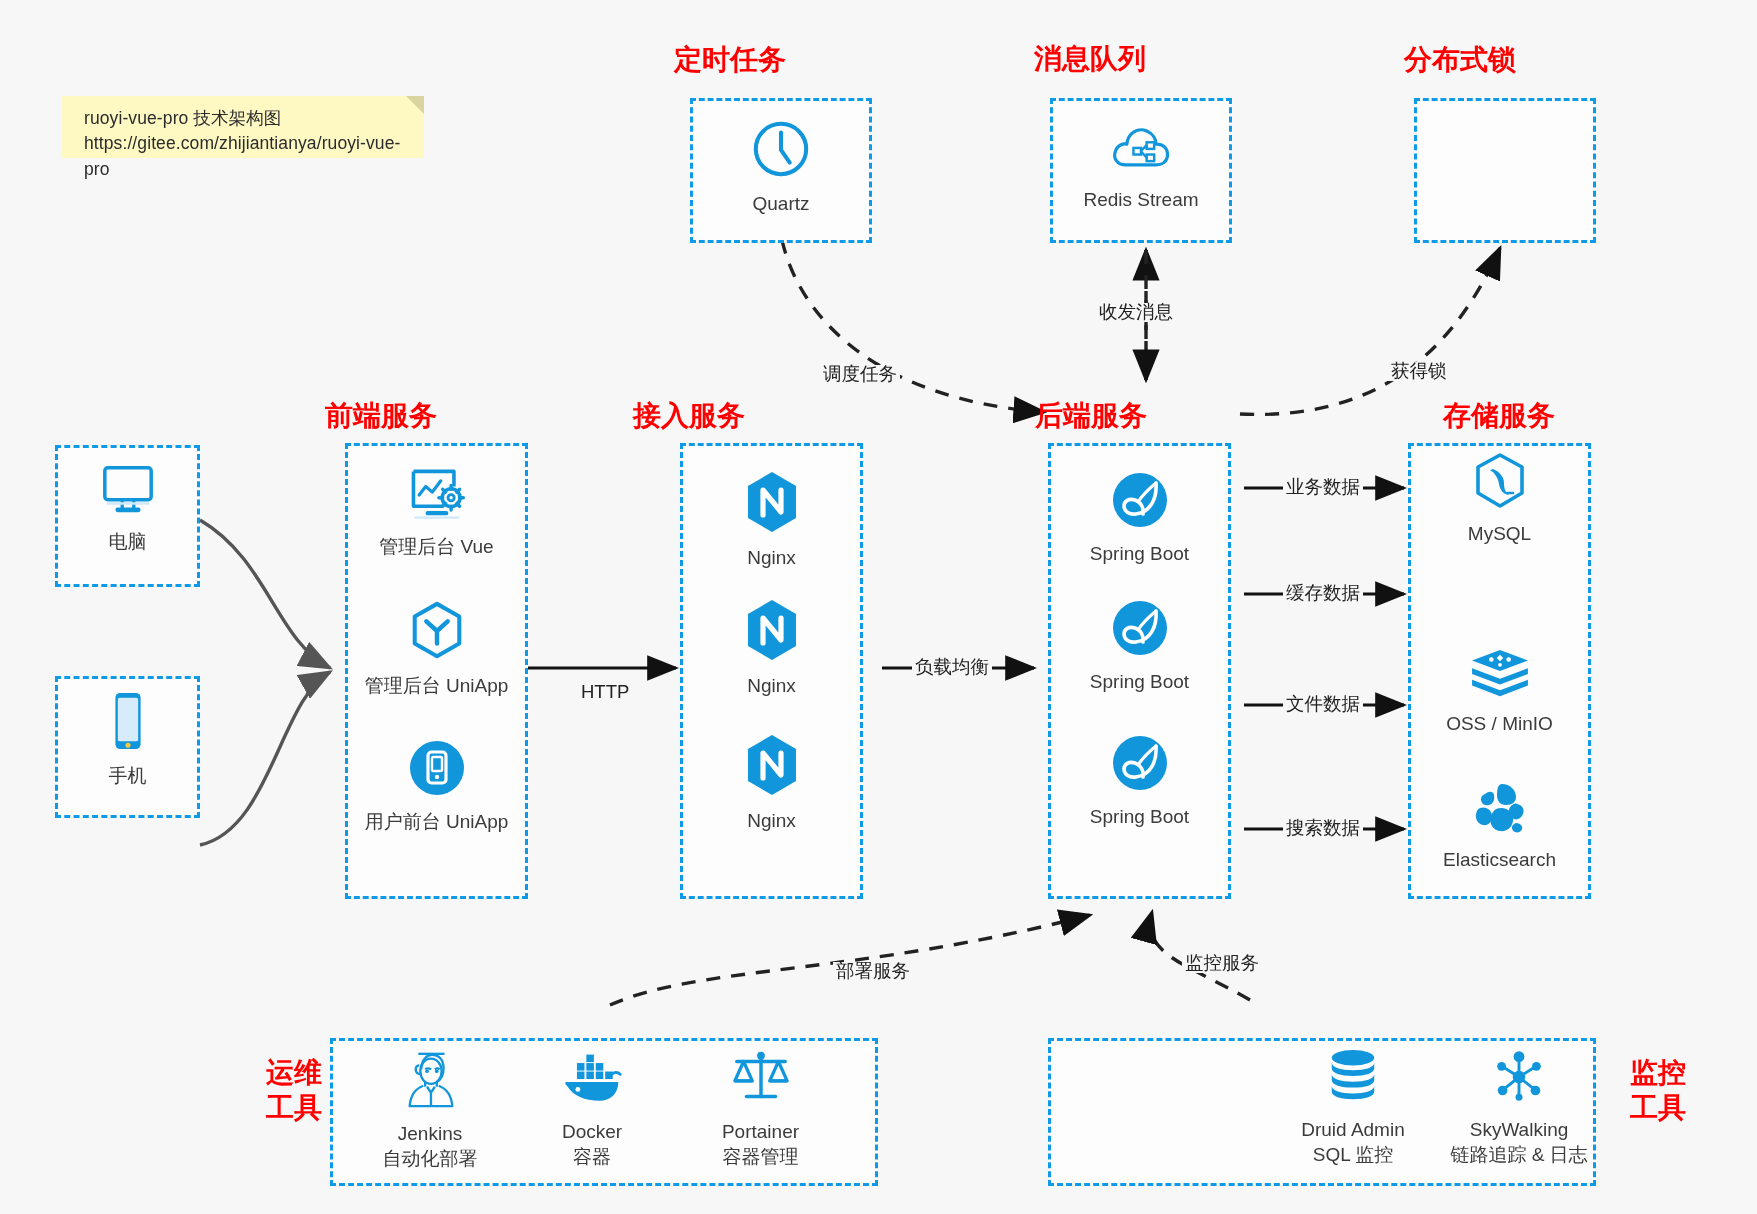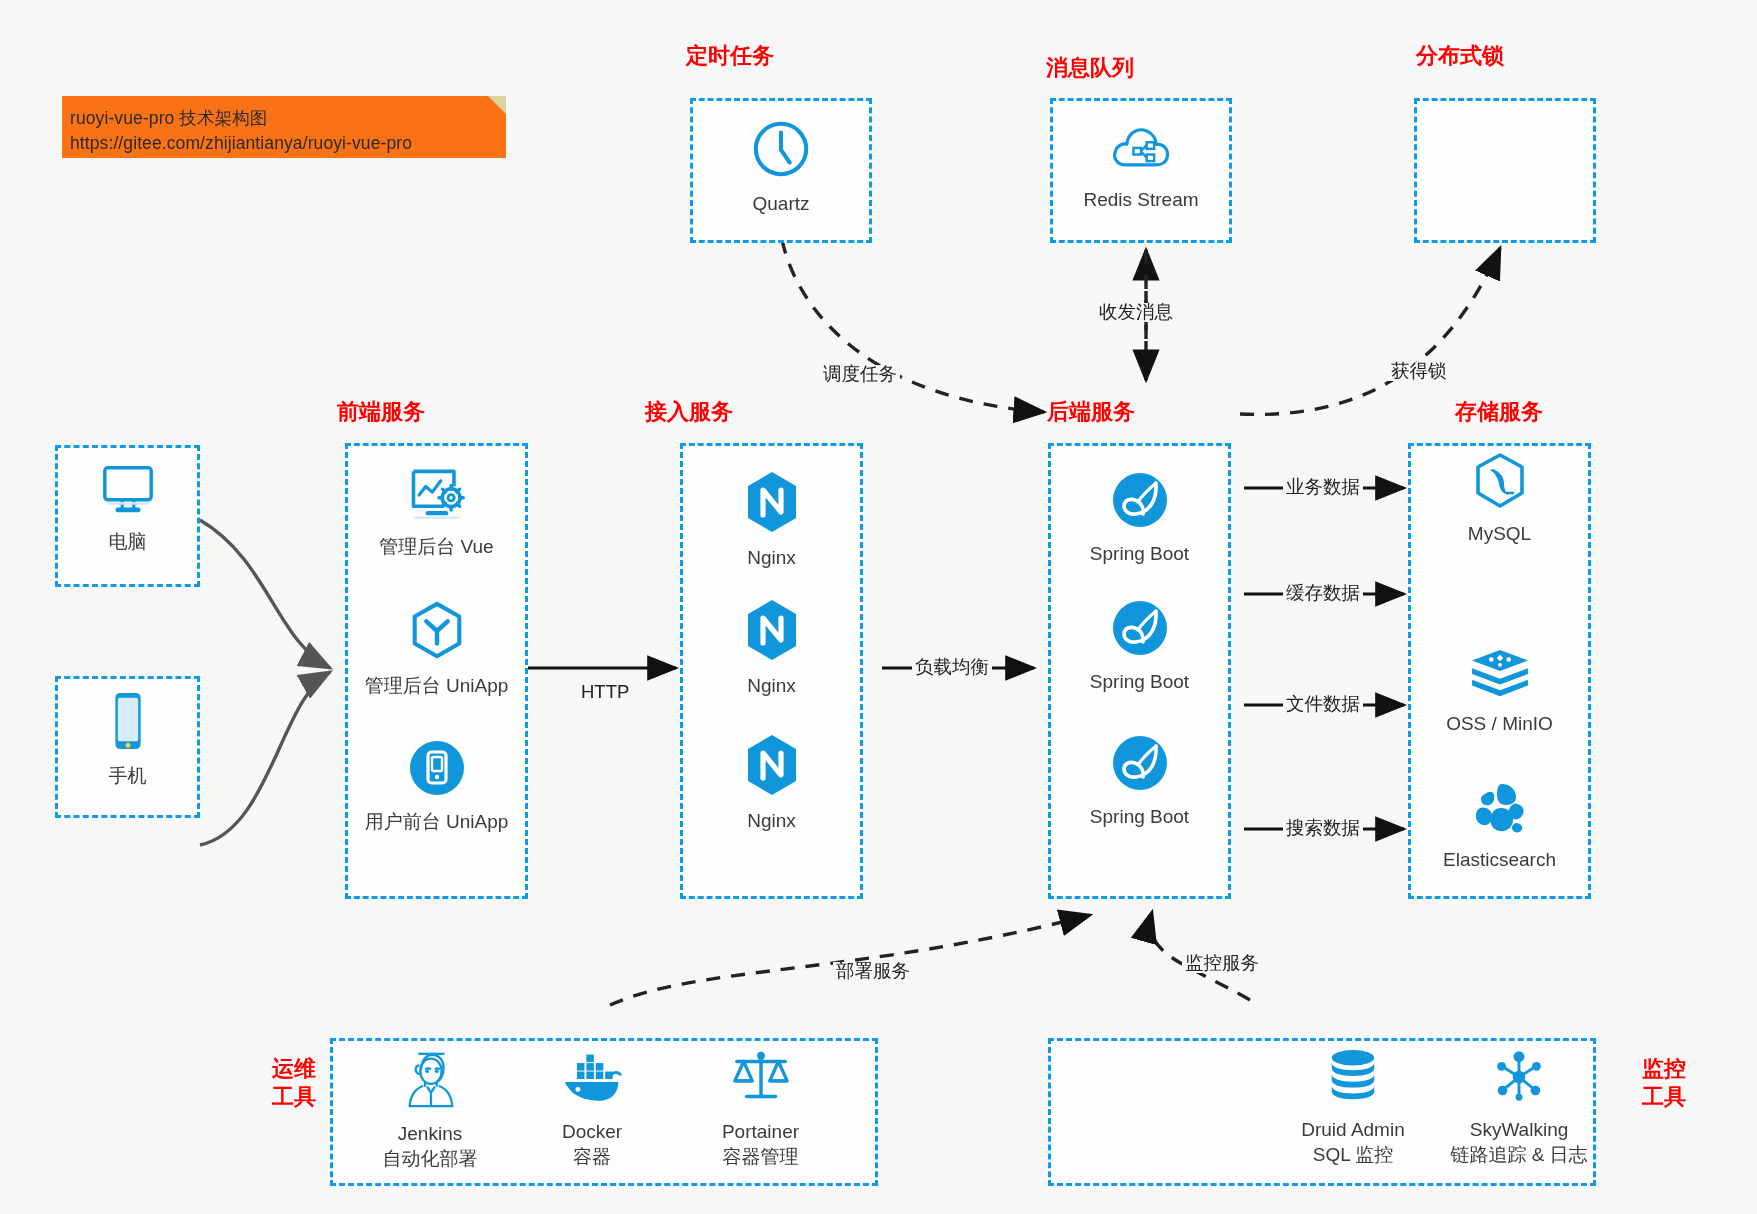"定时任务" .gtitle { font-size: 22px -> 28px }
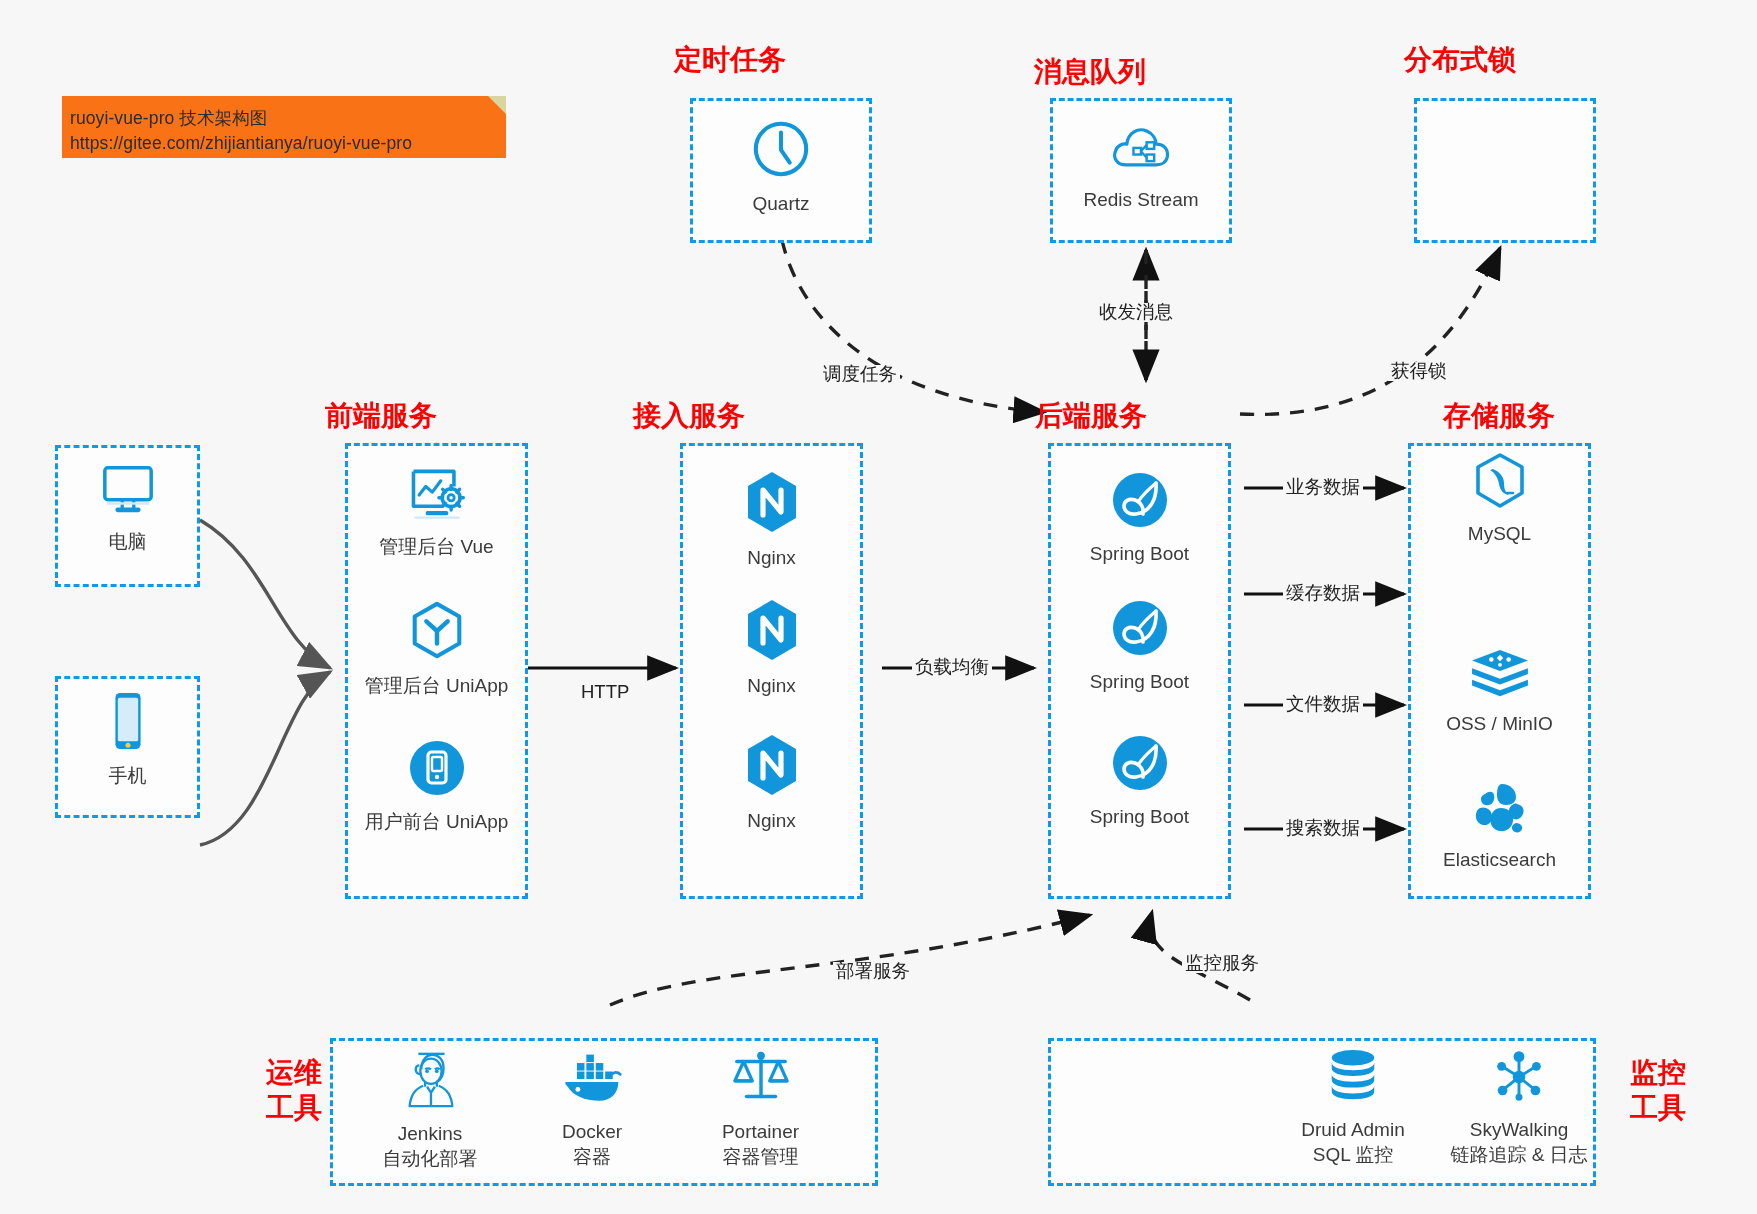"消息队列" div.gtitle { top: 54px -> 41px }
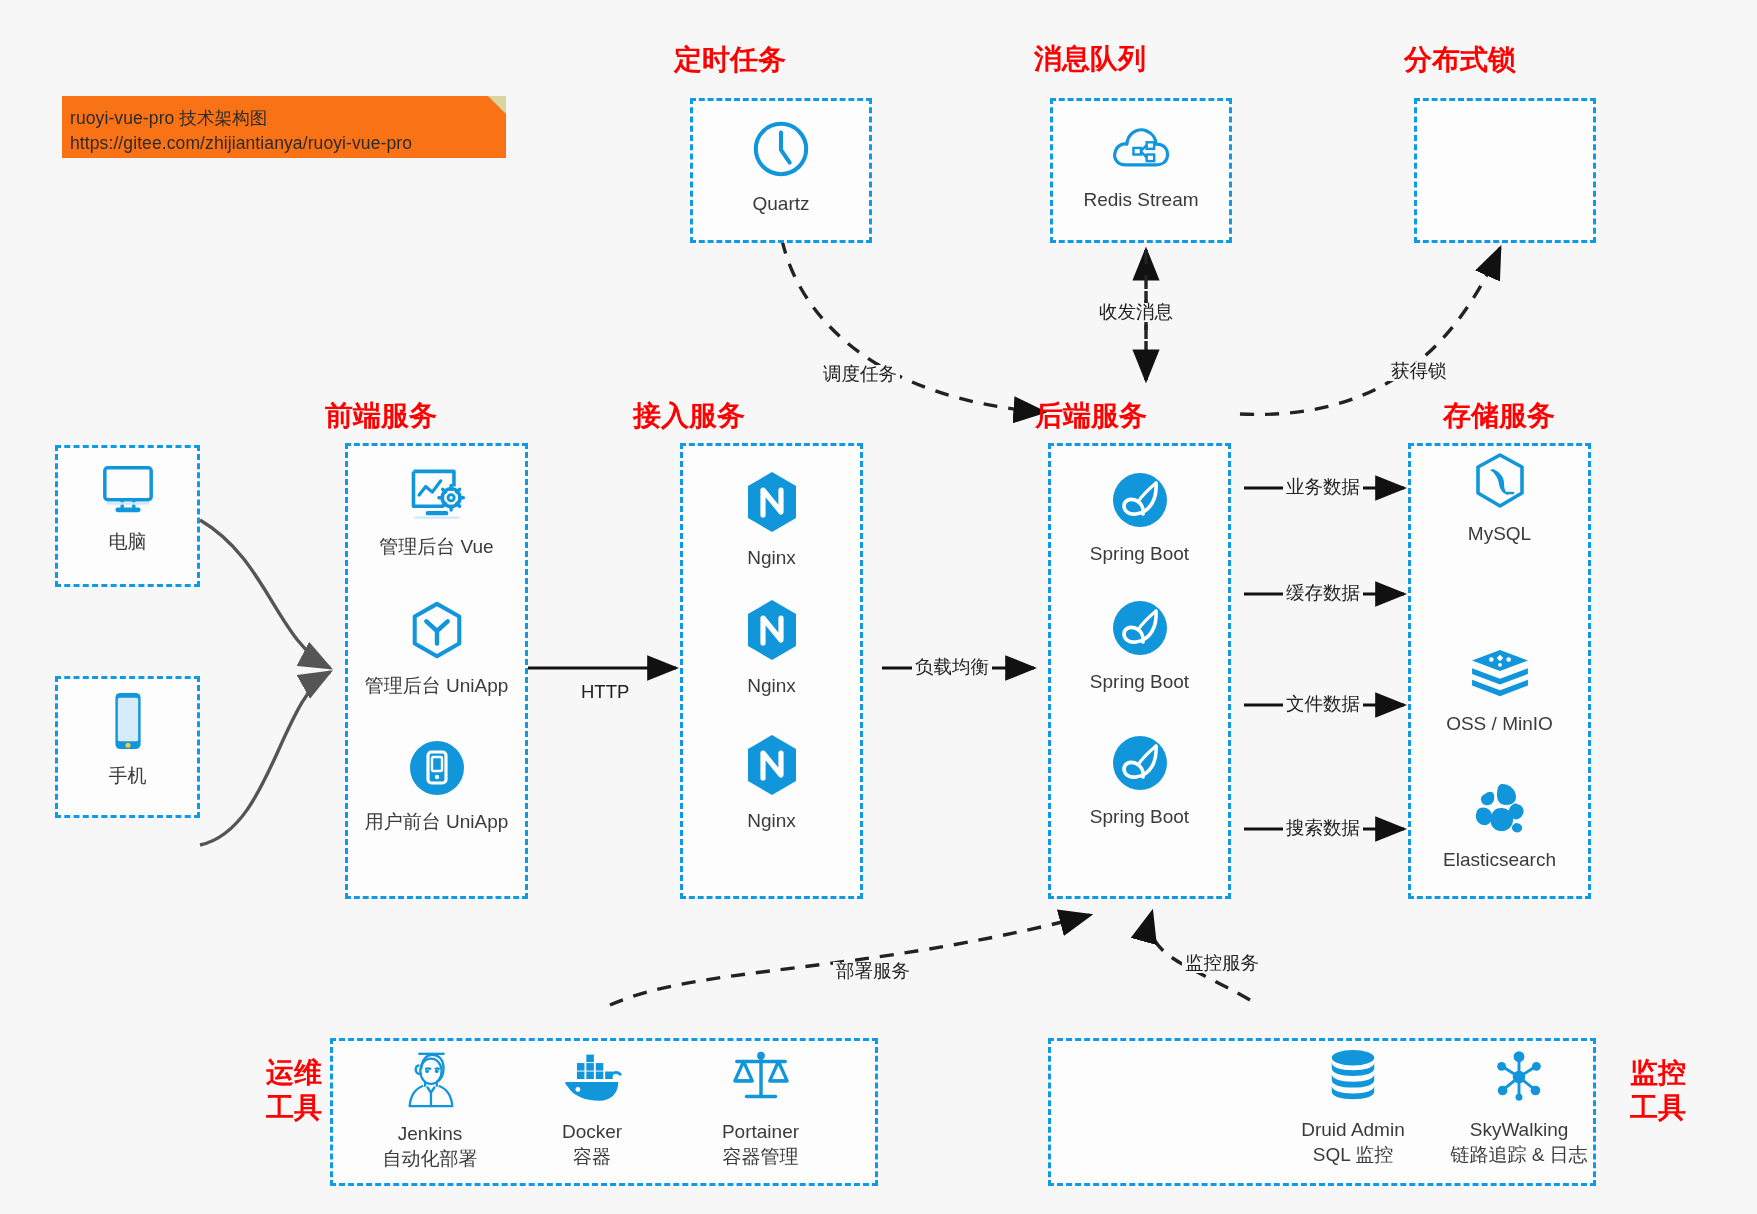"ruoyi-vue-pro 技术架构图" .note { background: #f97316 -> #fef9c3; padding: 10px 14px 0 8px -> 10px 14px 0 22px; width: 444px -> 362px }
